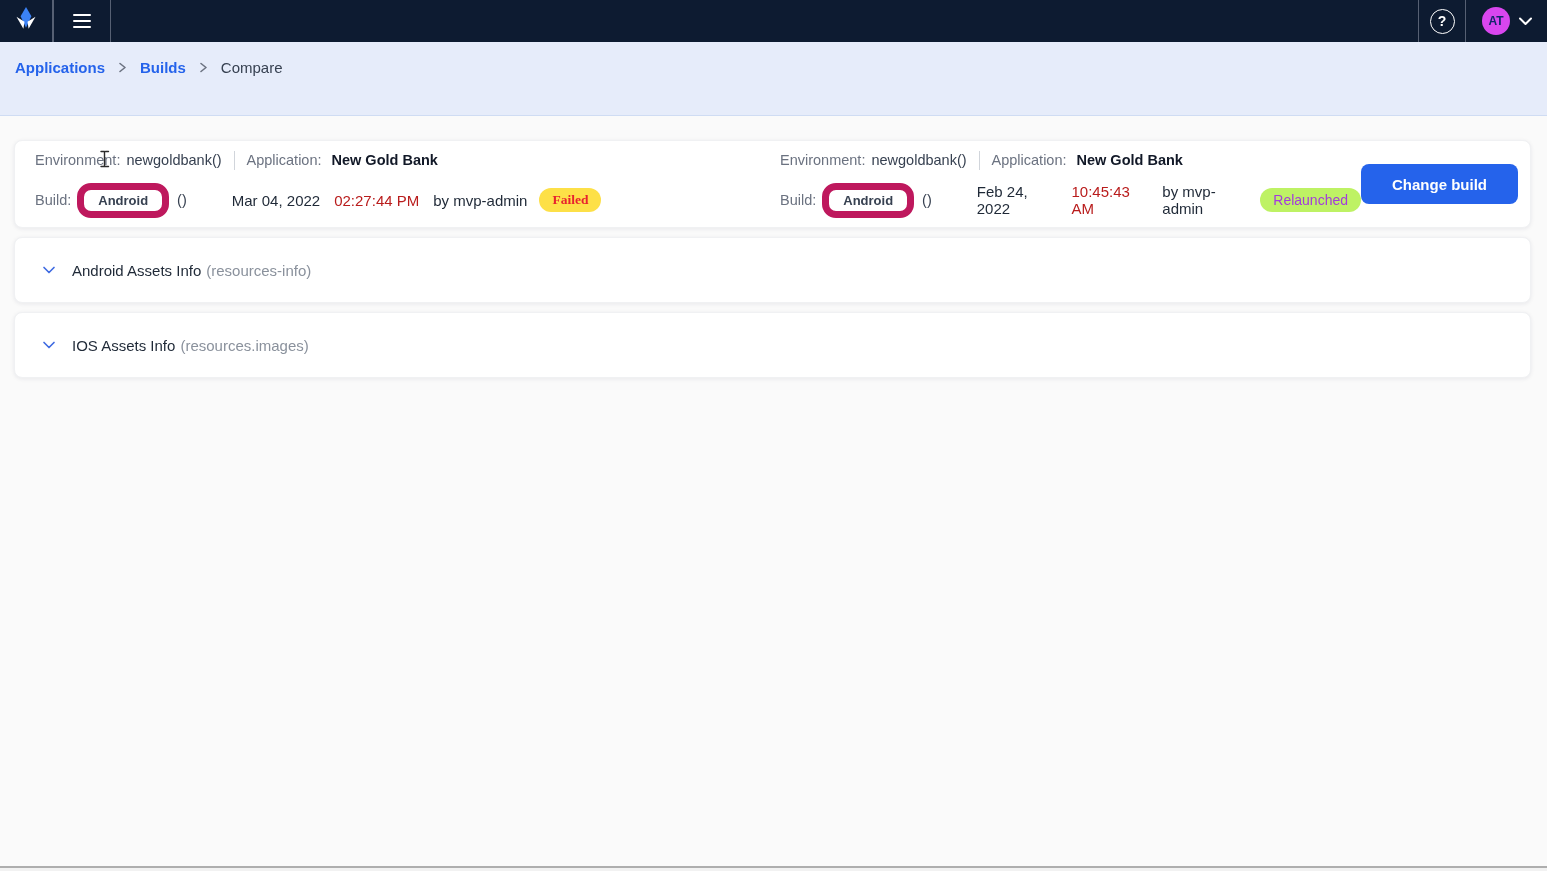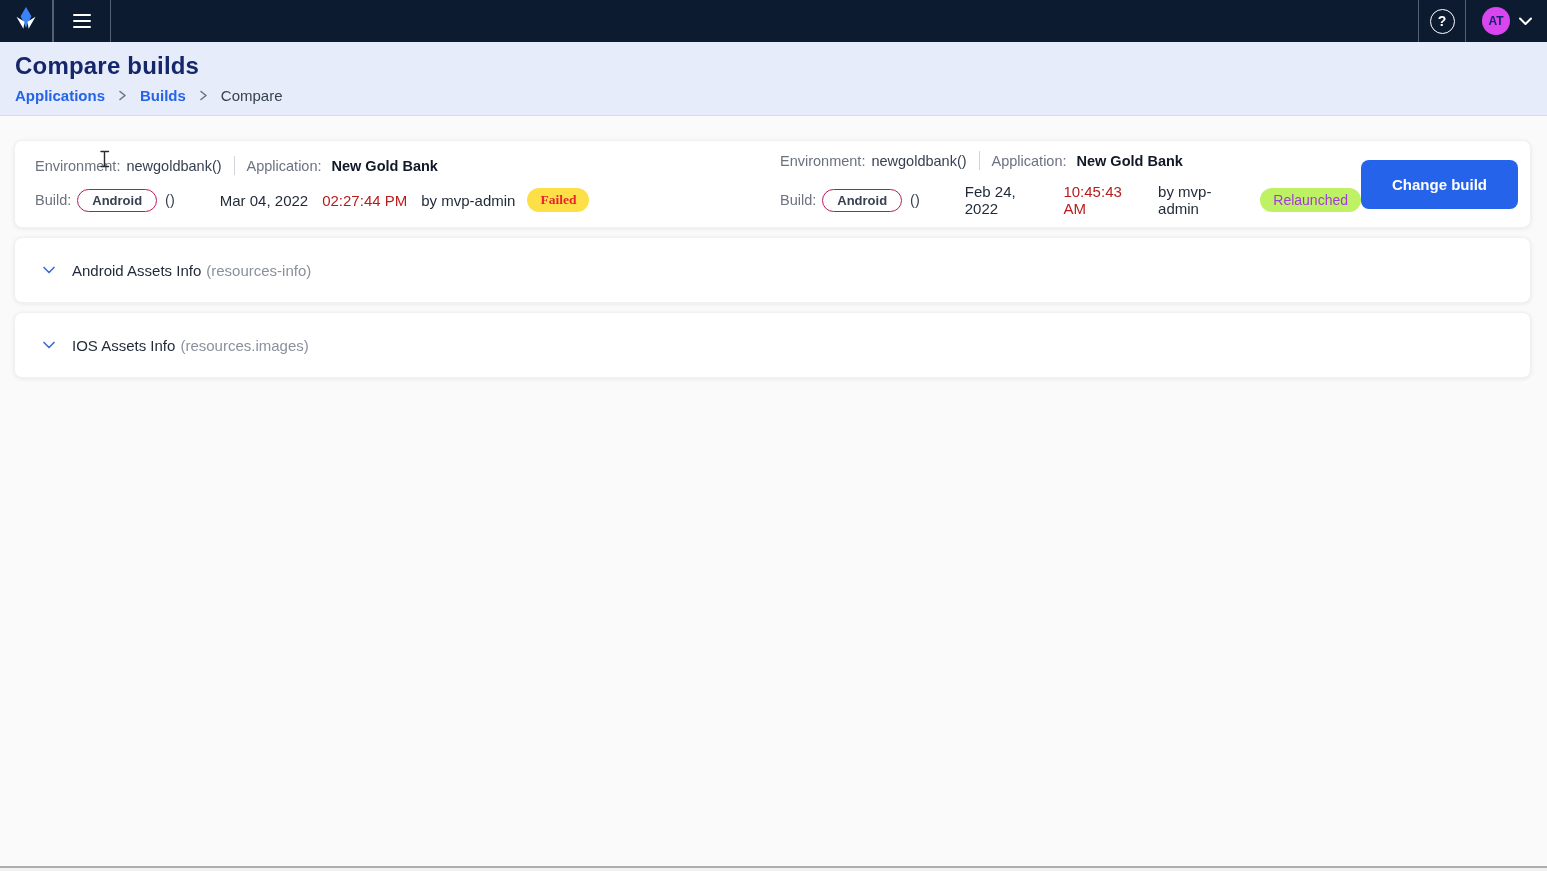"Compare builds" div.page-title { html: <div>Compare builds</div> -> none }
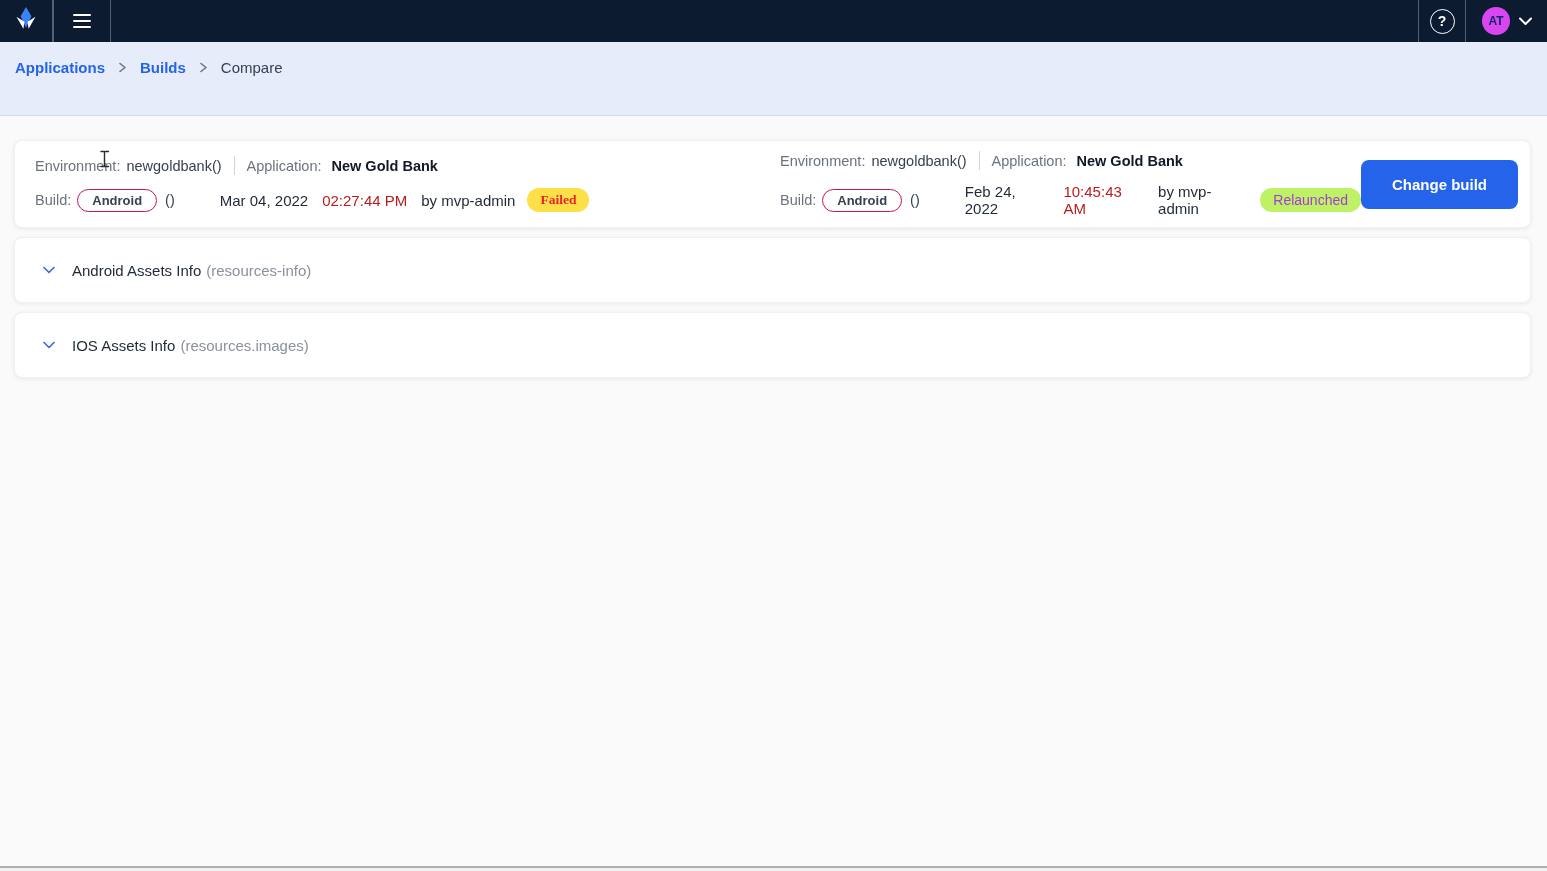"Change build" .btn-primary { height: 49px -> 40px }
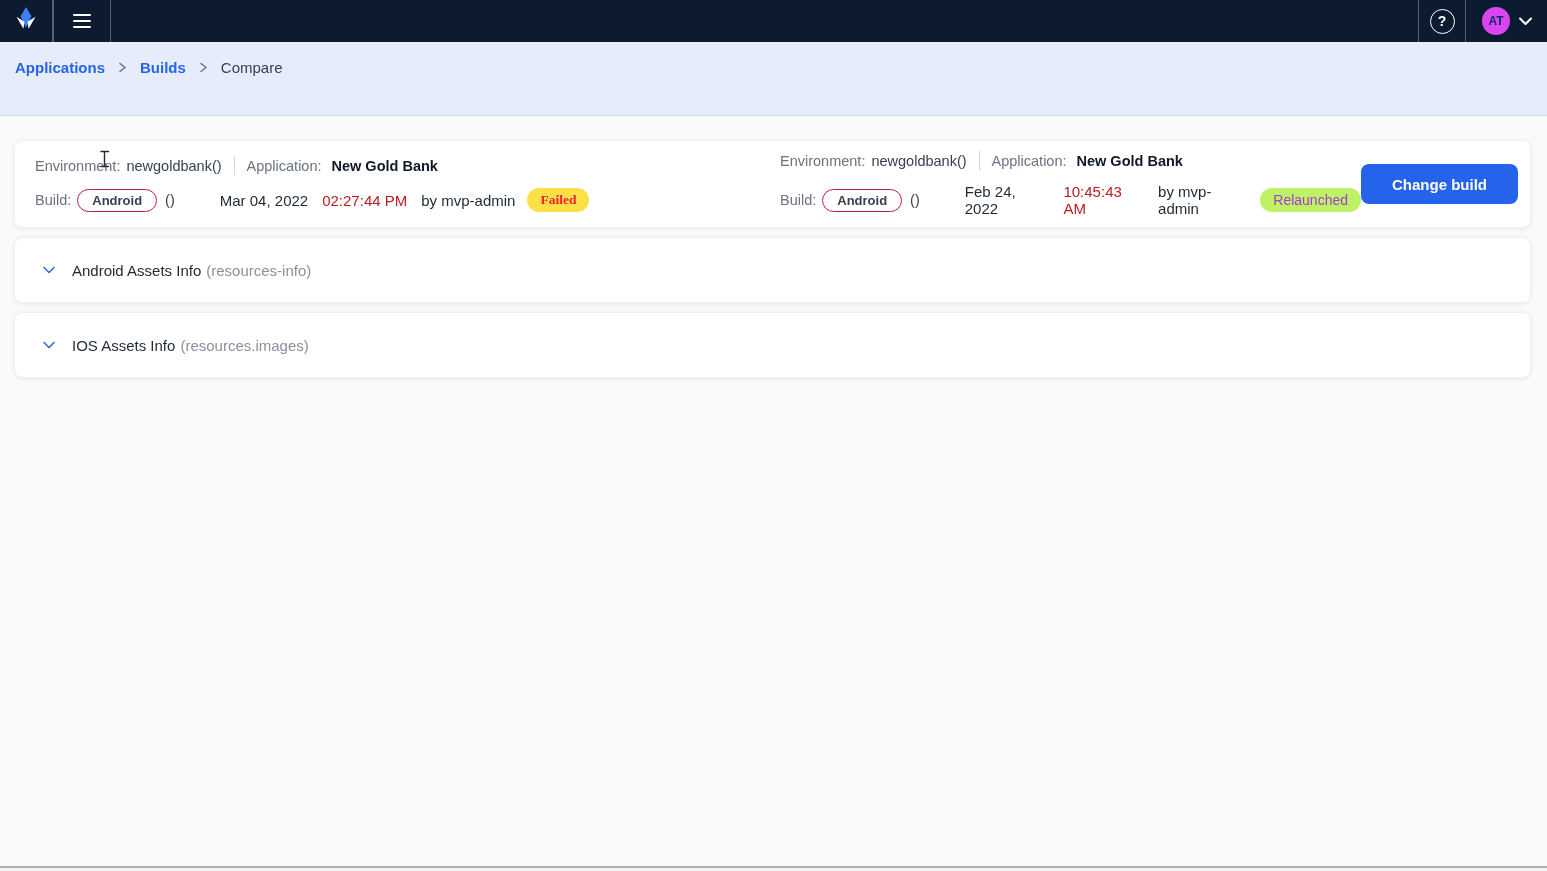"Android" .pill { border: 1px solid #be185d -> 7px solid #be185d }
